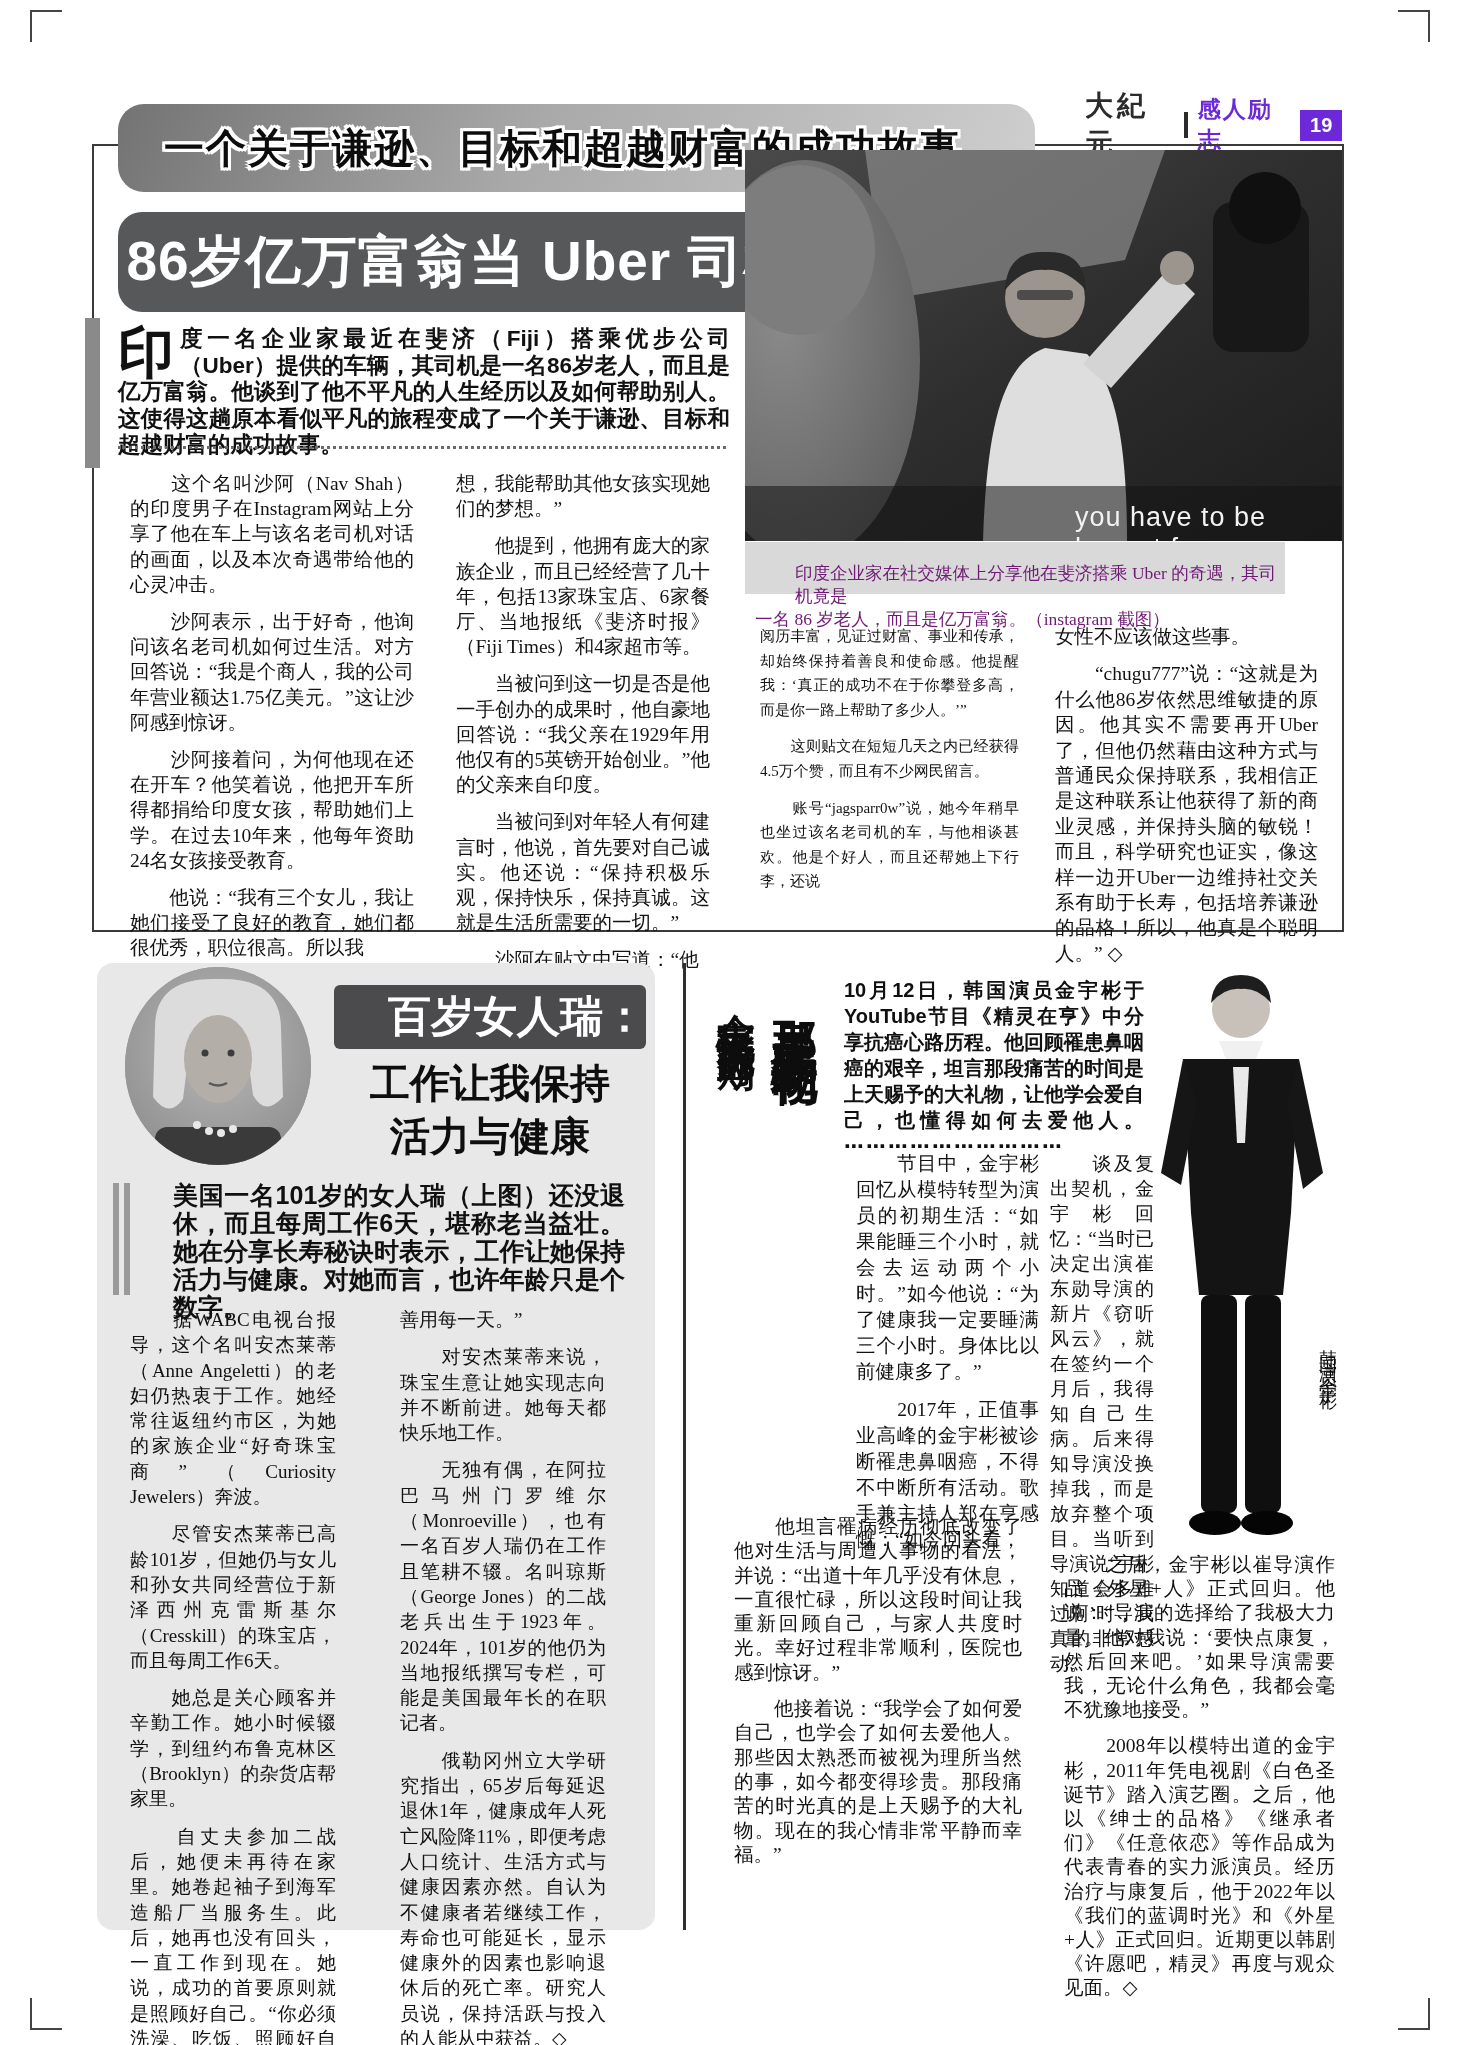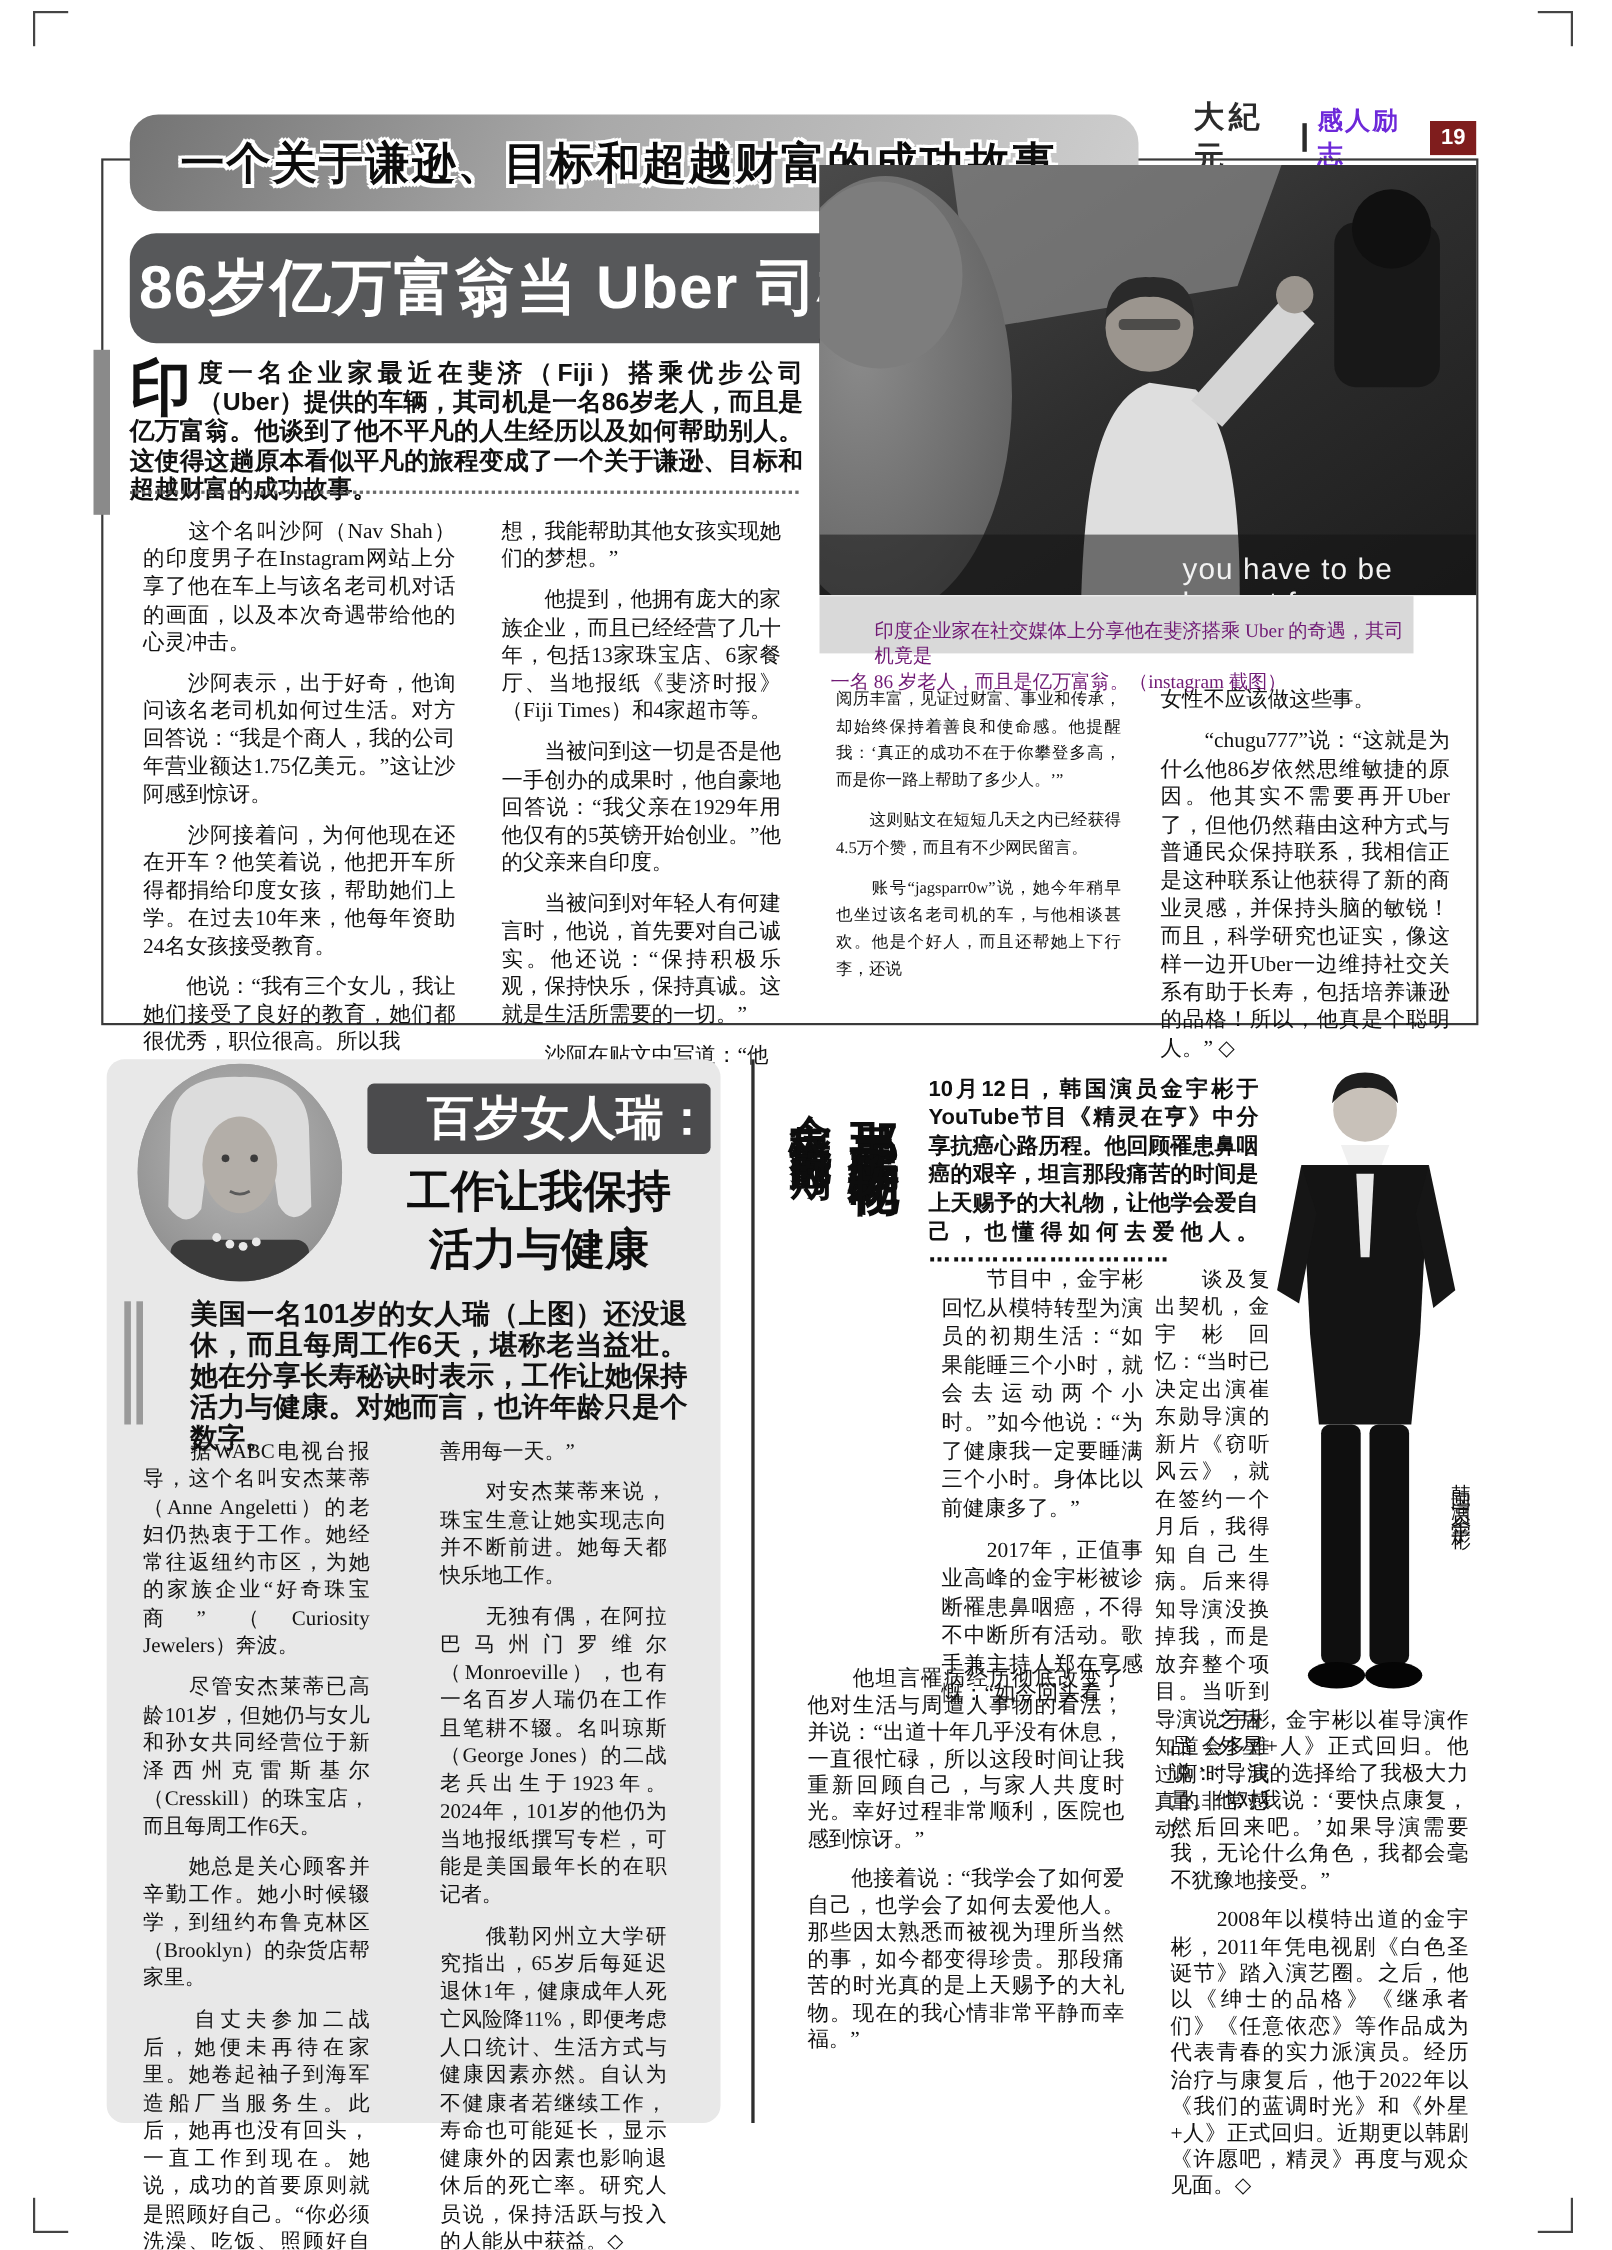"19" .pagenum { background: #7f1d1d -> #6d28d9 }
